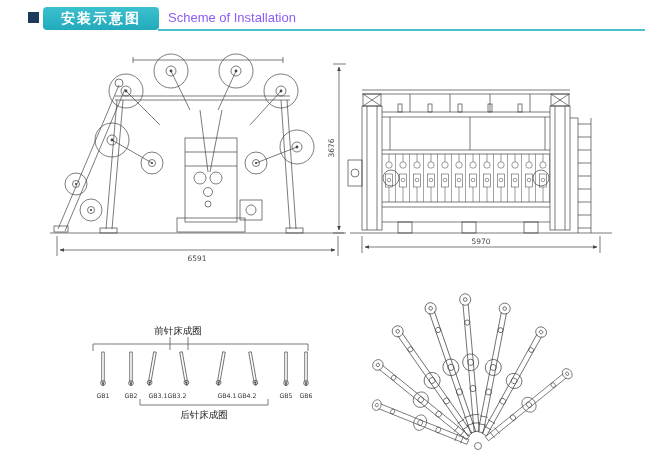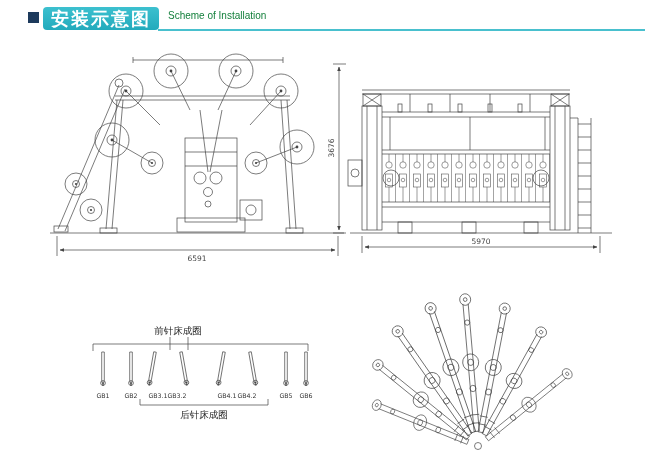"安装示意图" .cn-title { font-size: 18px -> 14px }
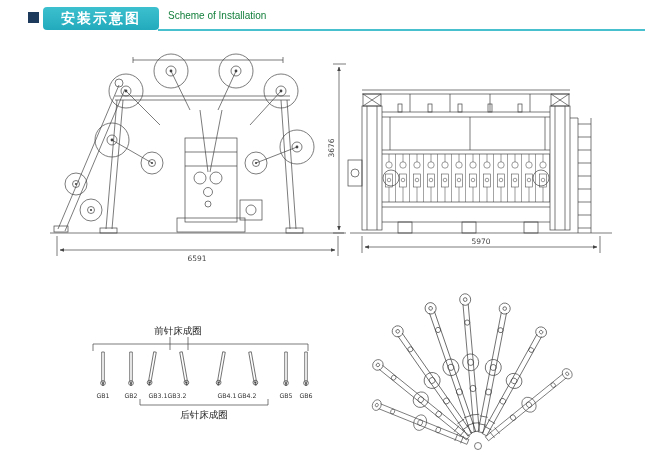"Scheme of Installation" .en-title { color: #15803d -> #8b5cf6; font-size: 10px -> 13px }
